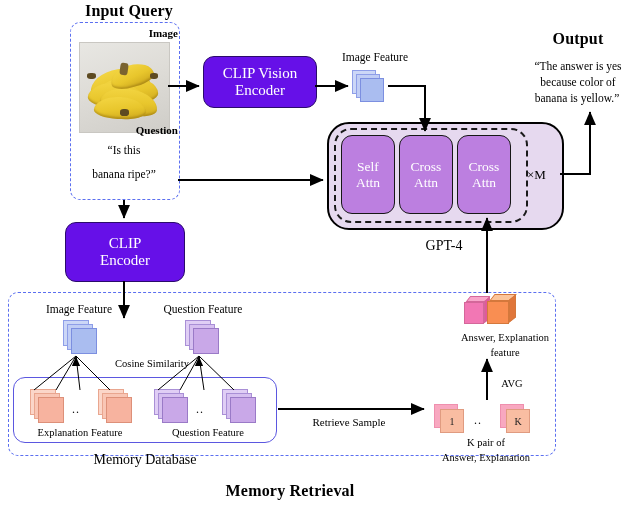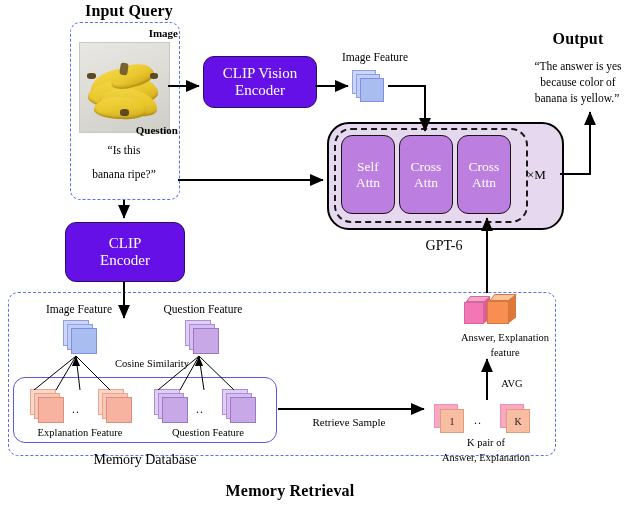"GPT-6" div.abs { text: GPT-6 -> GPT-4 }
